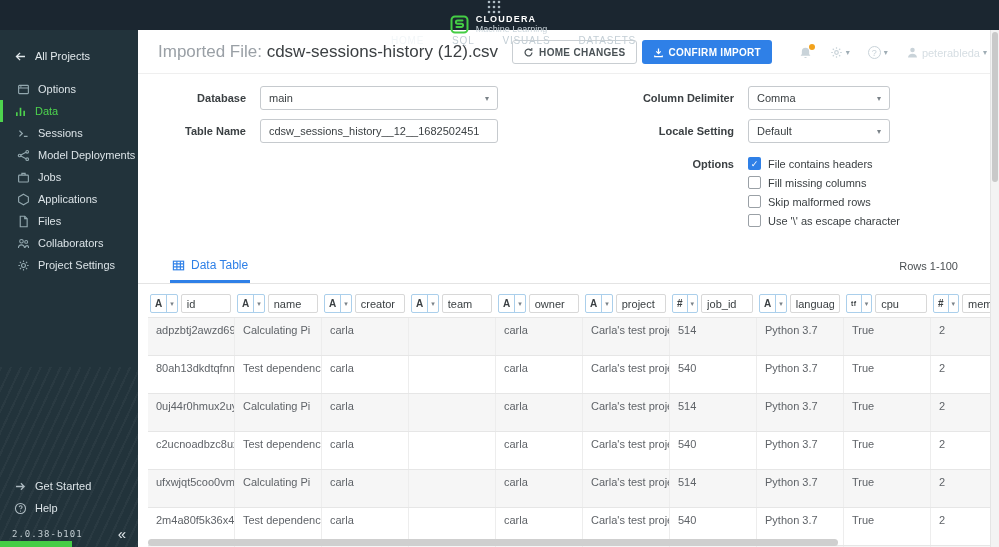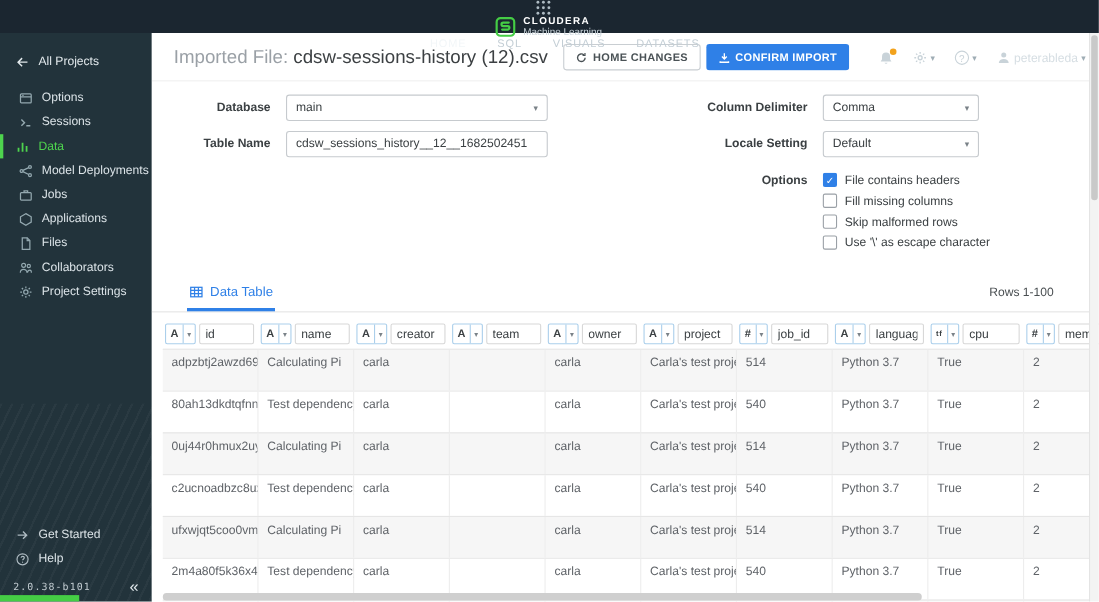"Sessions" div.side-item { order: before "Data" -> after "Data" }
